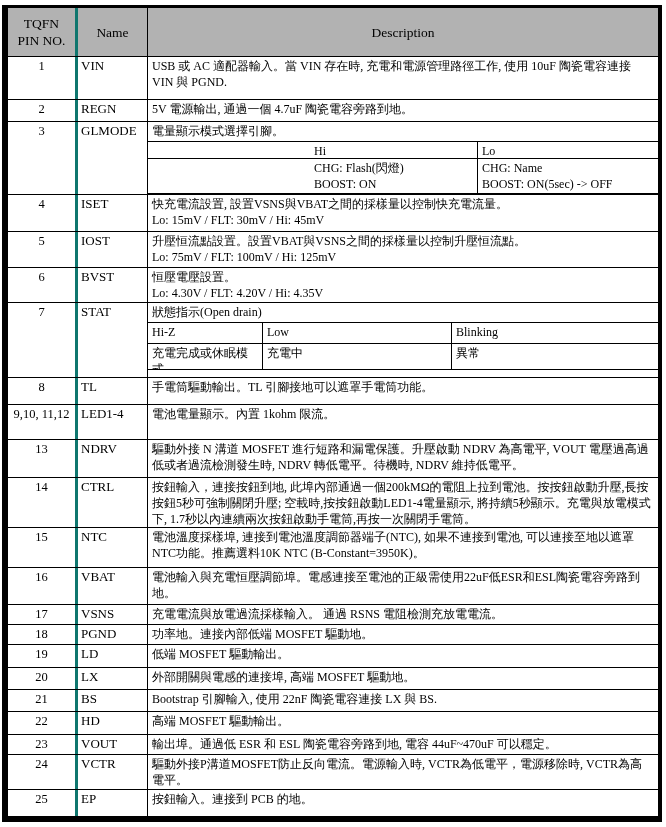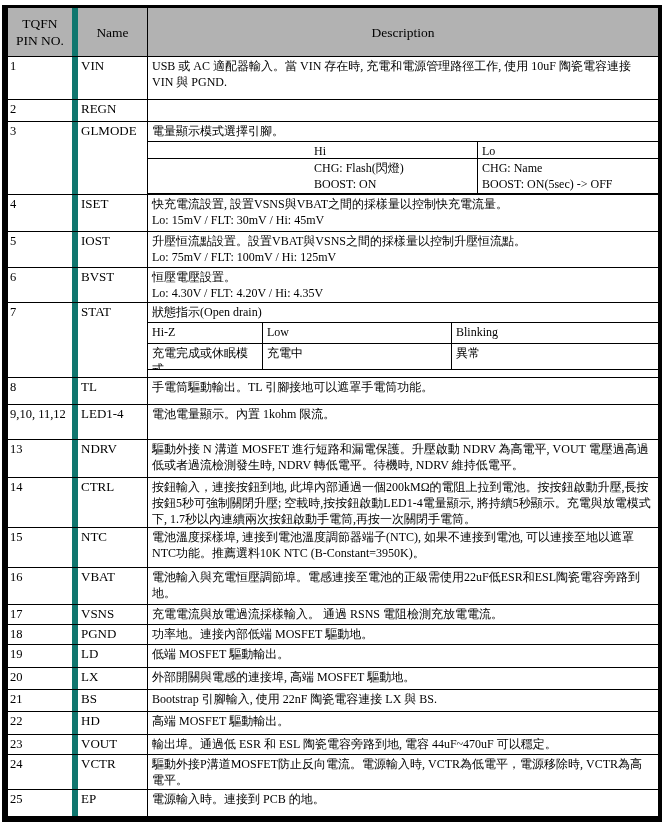"TQFN" .c1 { border-right: 6px solid #0f766e -> 3px solid #0f766e; text-align: none -> center }
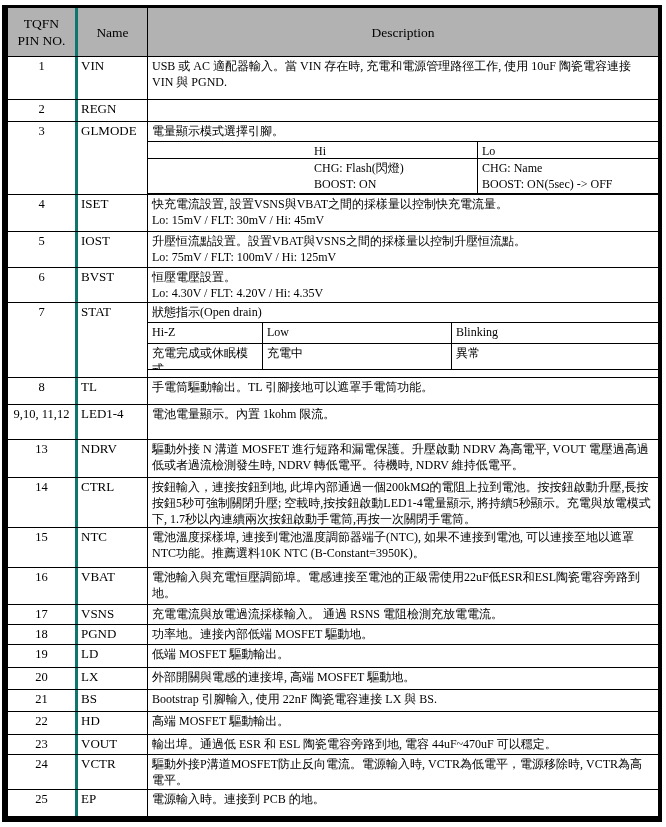"5V 電源輸出, 通過一個 4.7uF 陶瓷電容旁路到地。" div.c3 { html: none -> <div>5V 電源輸出, 通過一個 4.7uF 陶瓷電容旁路到地。</div> }
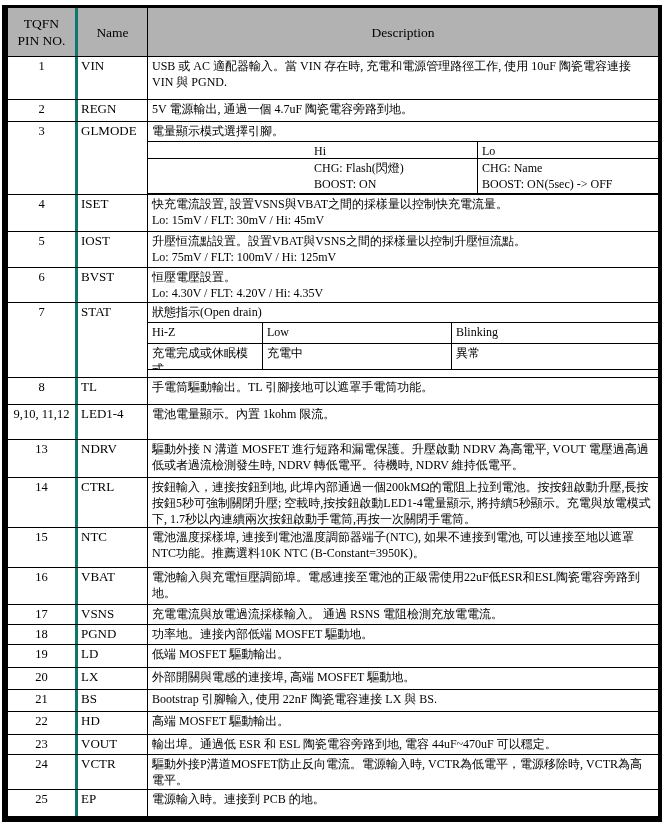"電源輸入時。連接到 PCB 的地。" div.c3 { text: 電源輸入時 -> 按鈕輸入 }
